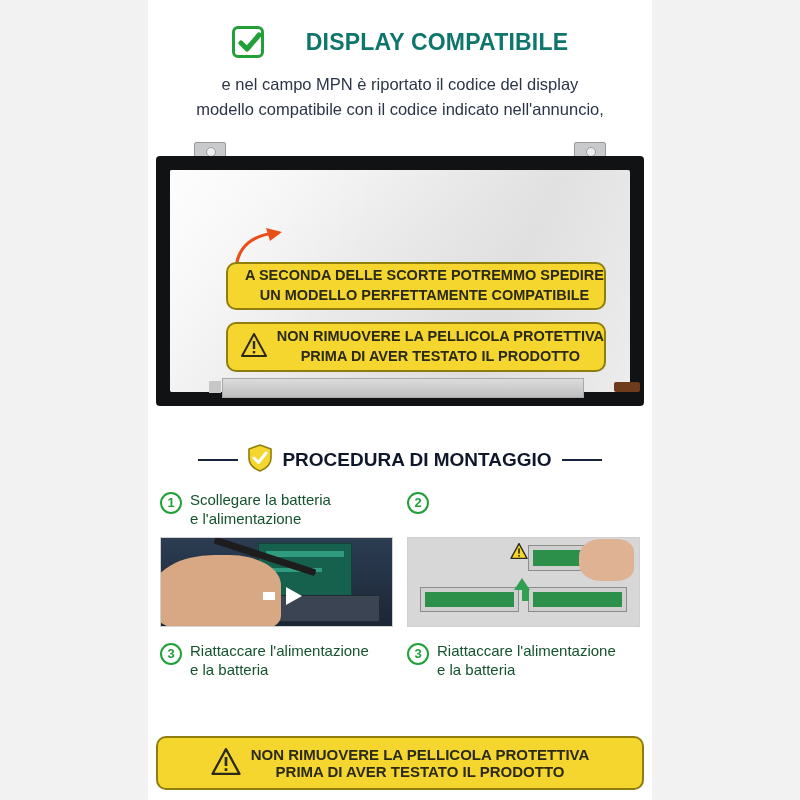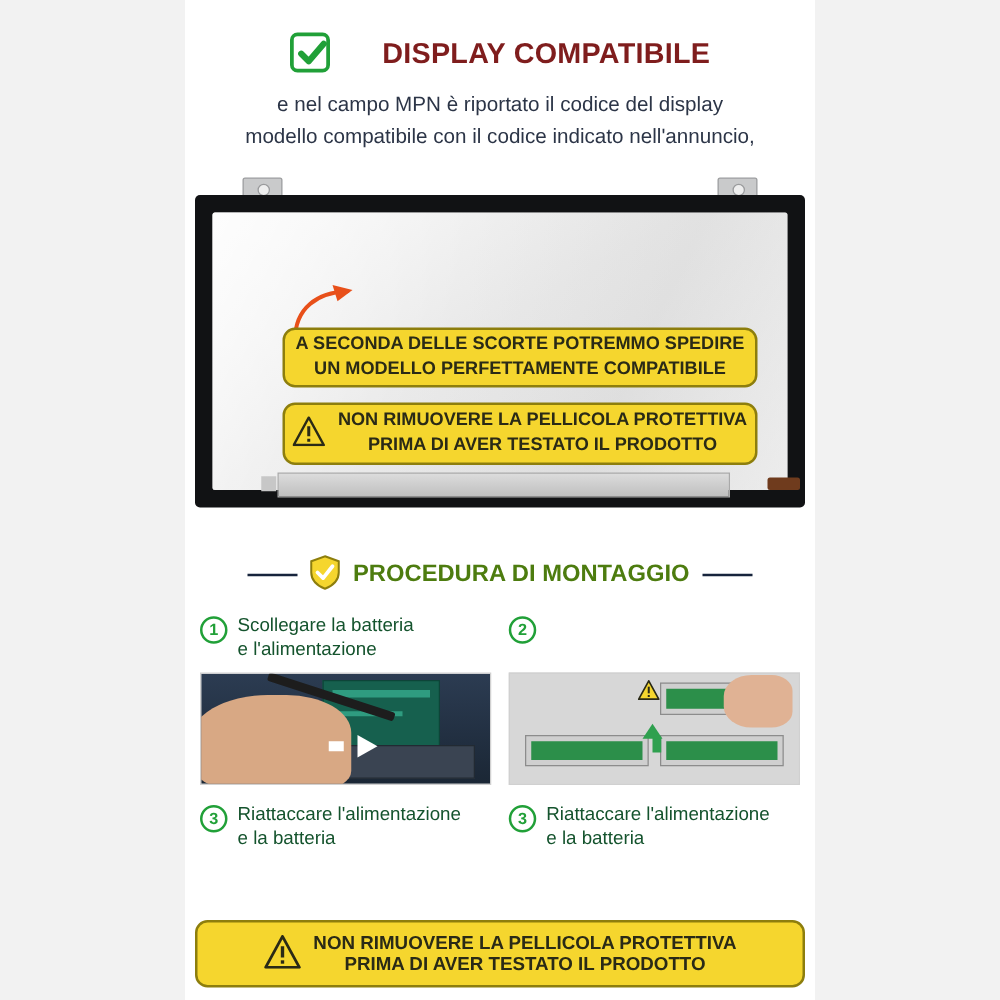"DISPLAY COMPATIBILE" .header-title { color: #7f1d1d -> #0f766e }
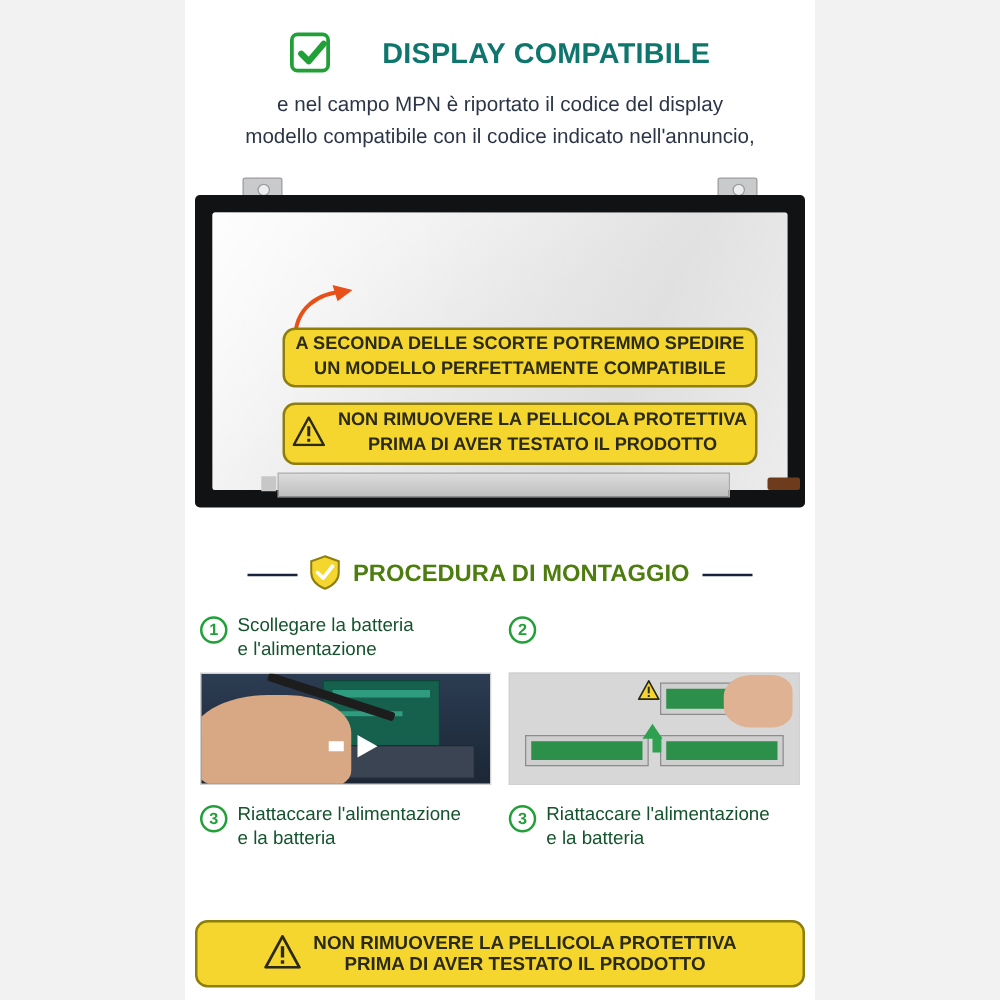"A SECONDA DELLE SCORTE POTREMMO" .callout { justify-content: center -> flex-end }
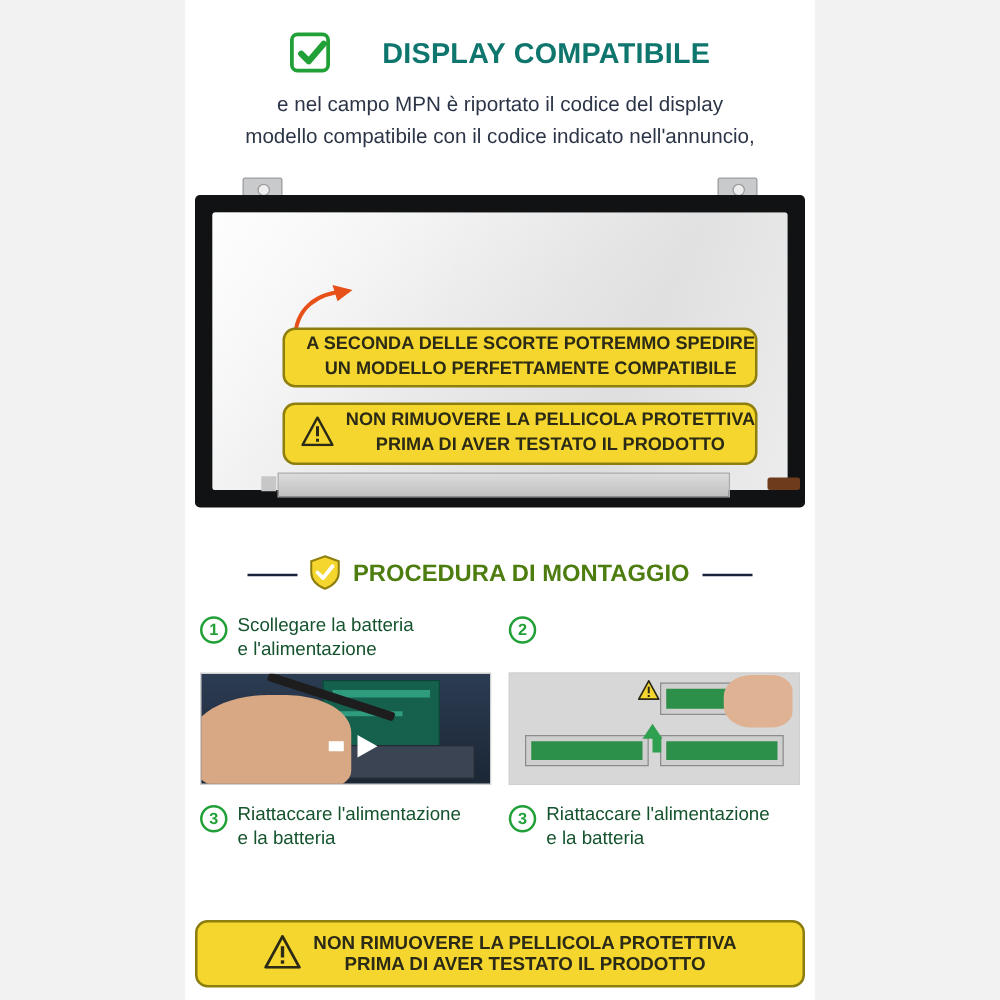"PROCEDURA DI MONTAGGIO" .section-title { color: #4d7c0f -> #0f172a }
